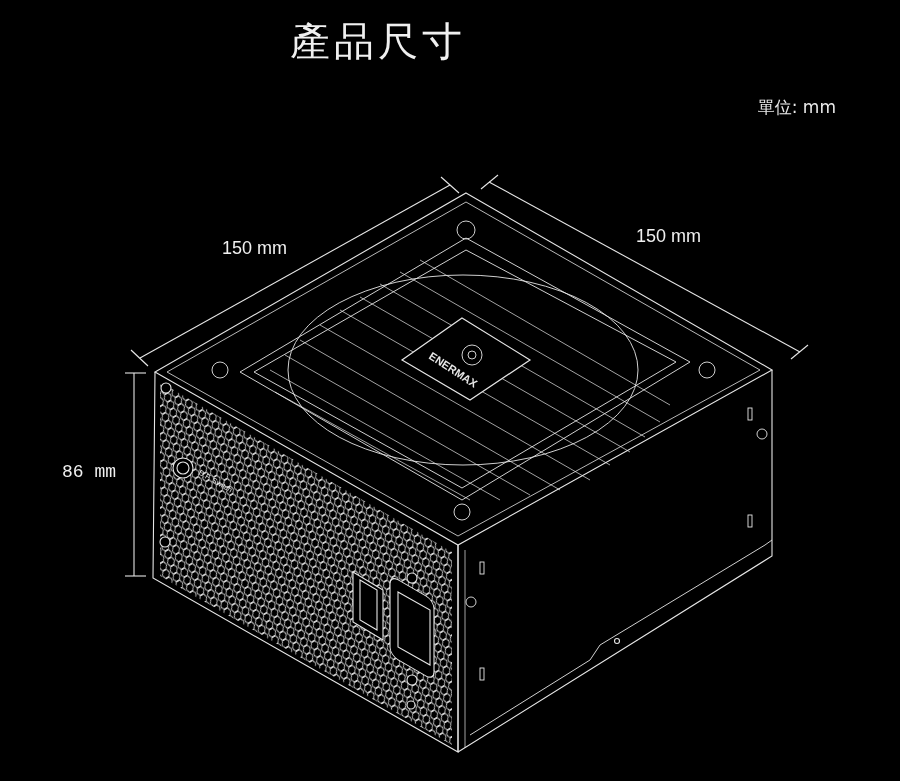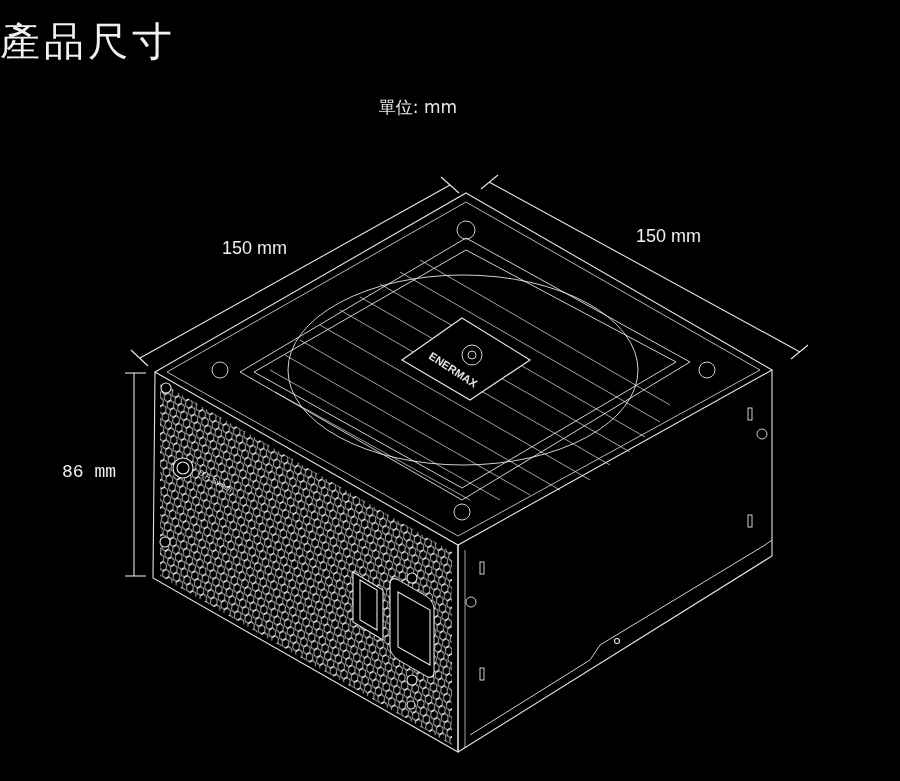"產品尺寸" .title { text-align: none -> center }
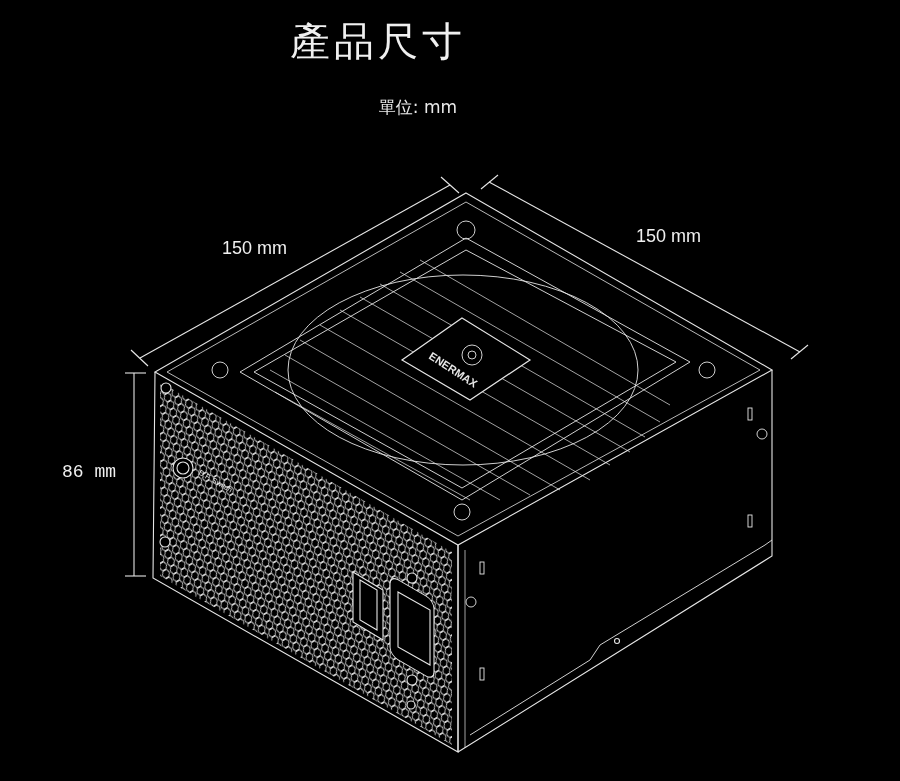"單位: mm" .unit { text-align: center -> right }
